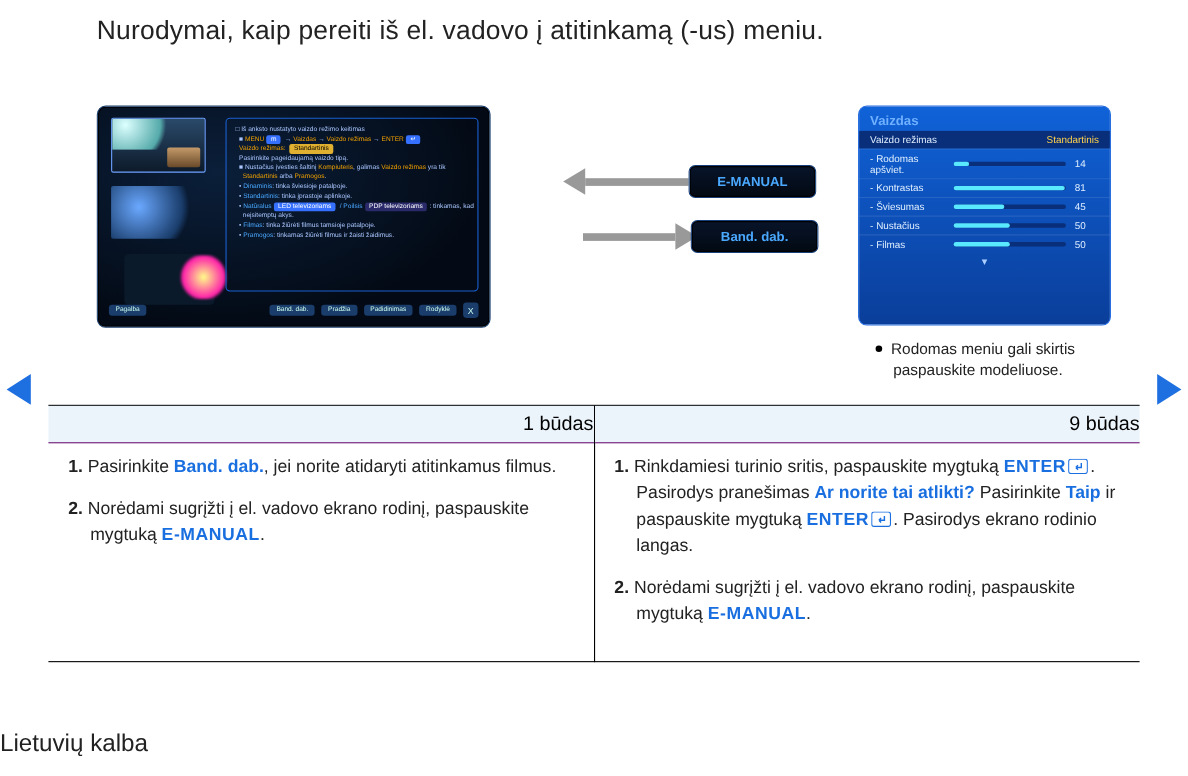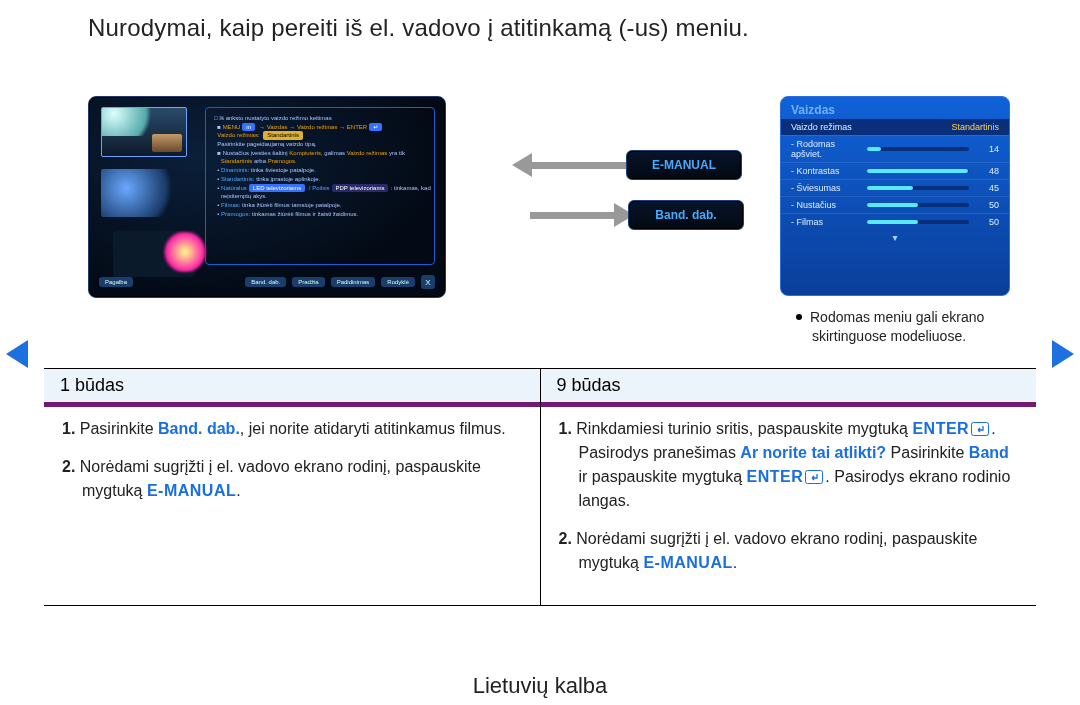"14" .menucard .val { text-align: right -> left }
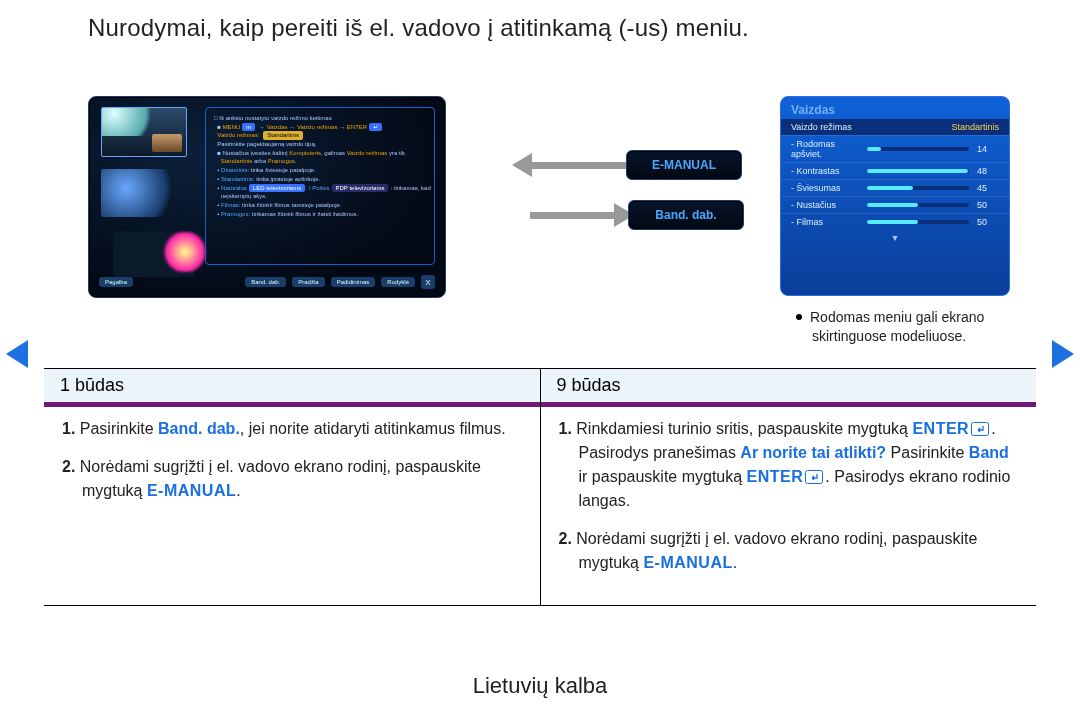"48" span.val { text: 48 -> 81 }
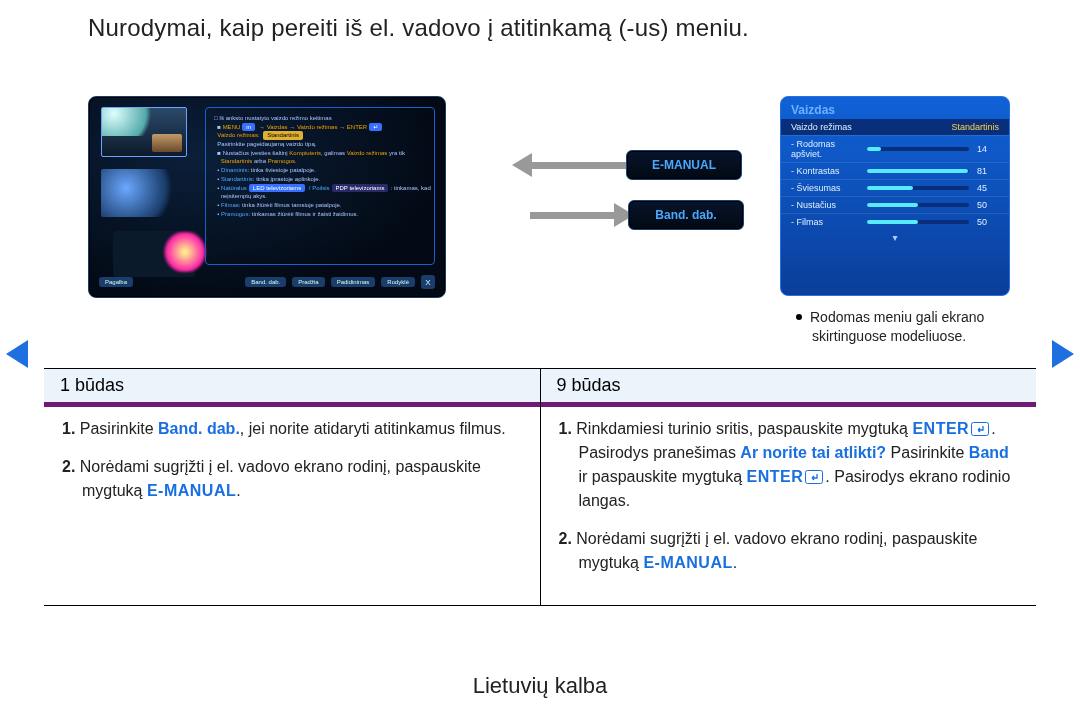"Rodomas meniu gali ekrano skirtinguose" span { text: ekrano skirtinguose -> skirtis paspauskite }
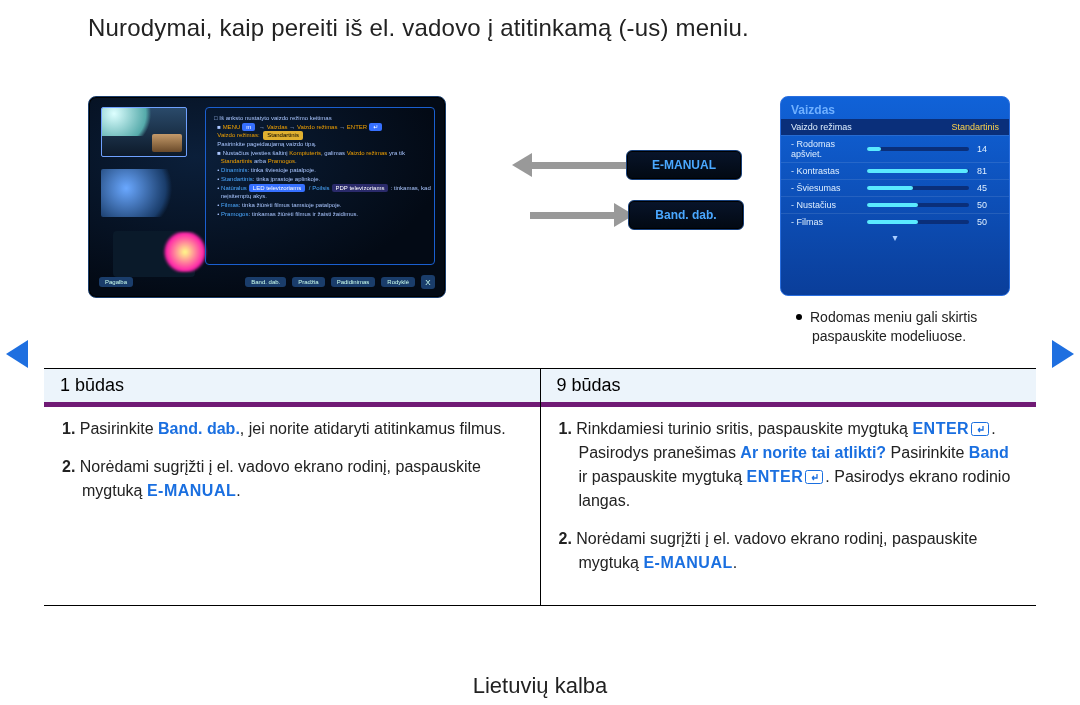"1 būdas" .colhead { border-bottom: 5px solid #701a75 -> 1px solid #701a75; padding: 6px 16px -> 6px 0; text-align: left -> right }
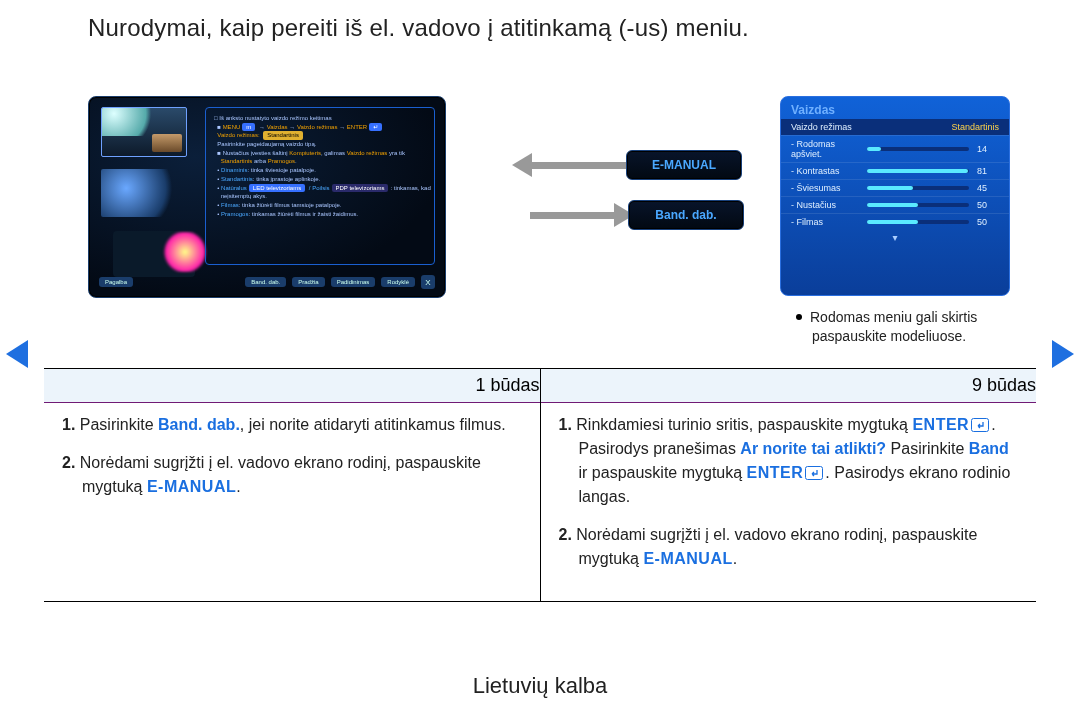"Band" span.blue { text: Band -> Taip }
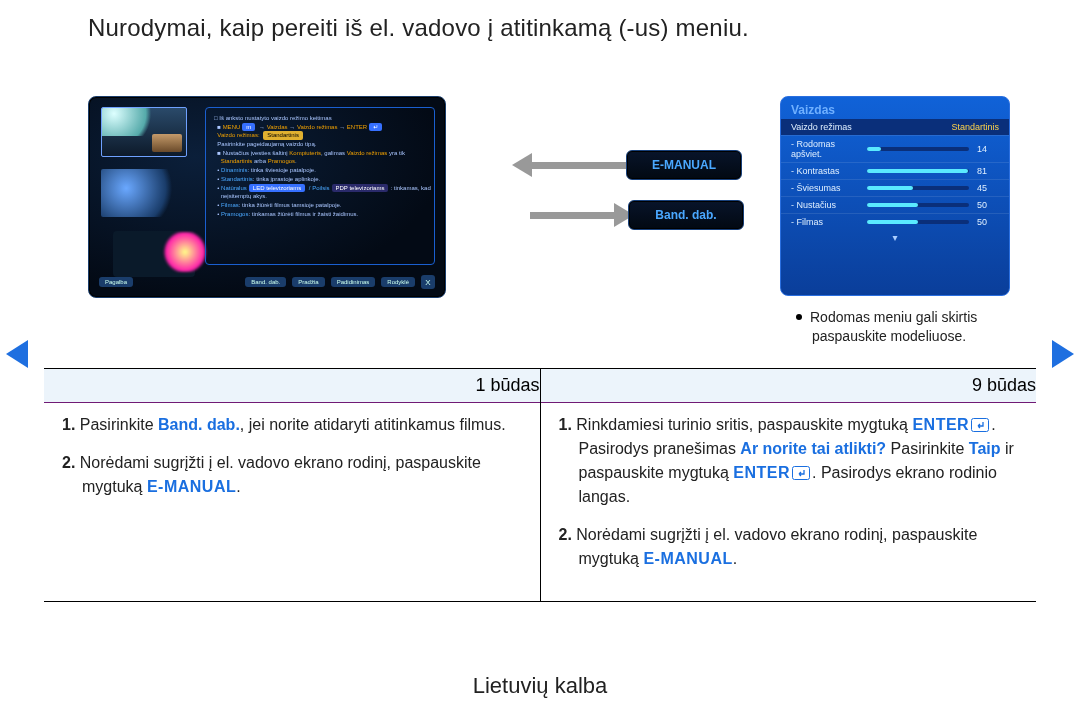"Lietuvių kalba" .langfoot { bottom: 6px -> 16px; text-align: center -> left }
